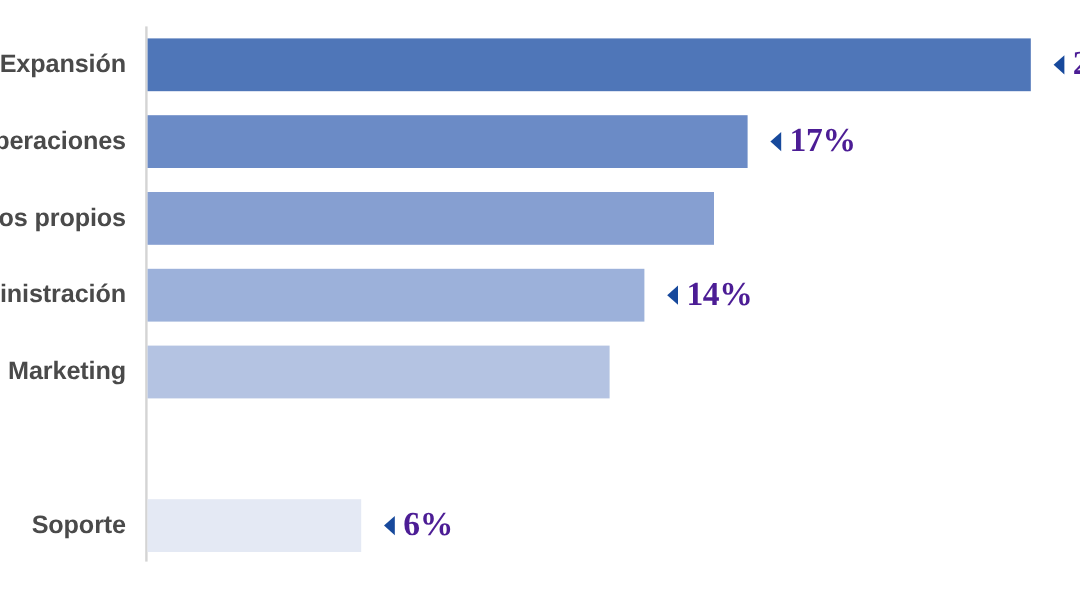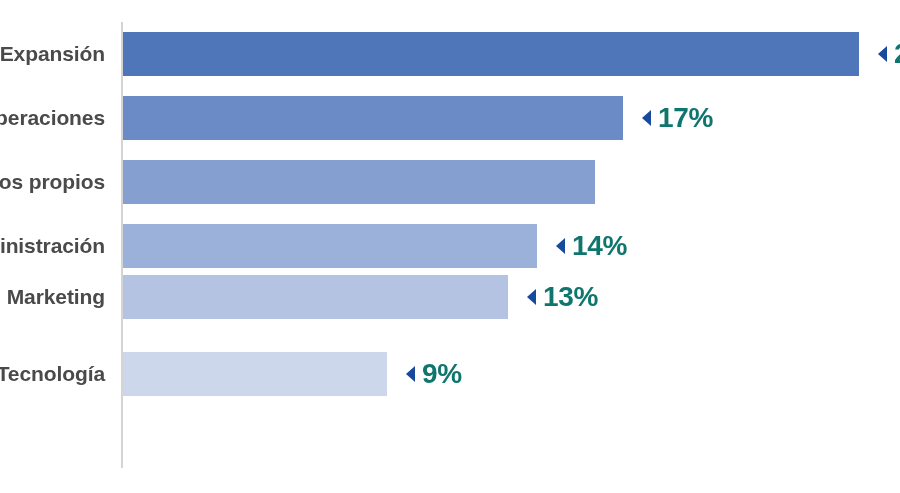"17%" .value-text { color: #0f766e -> #4c1d95; font-family: none -> Liberation Serif, serif }
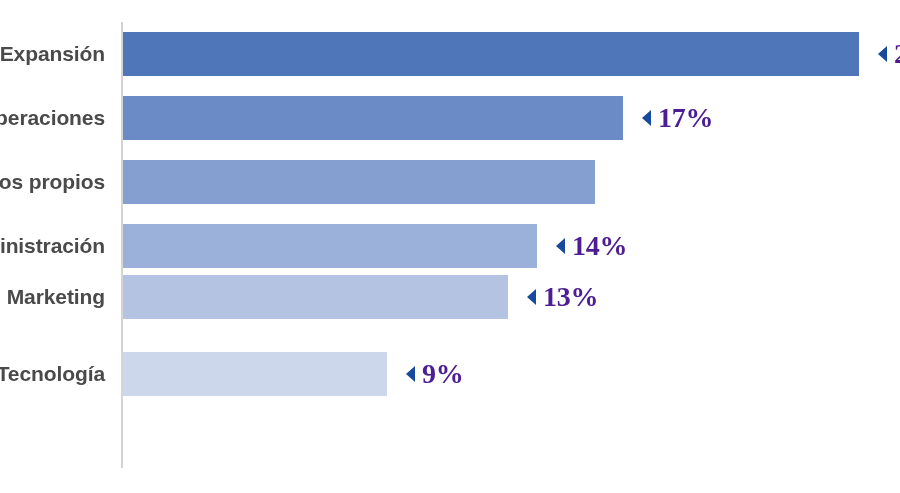"Marketing" div.bar-row { top: 265px -> 278px }
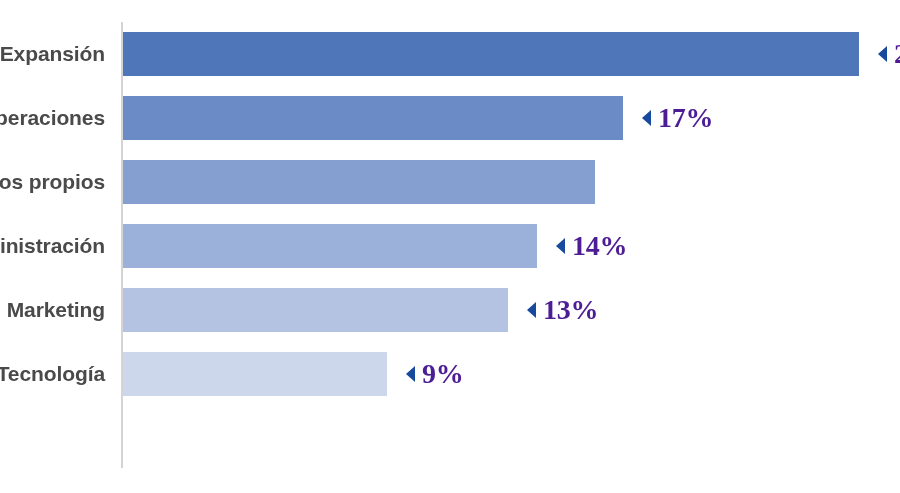"13%" div.value-tag { html: <div> <span></span> <span>13%</span> </div> -> none }
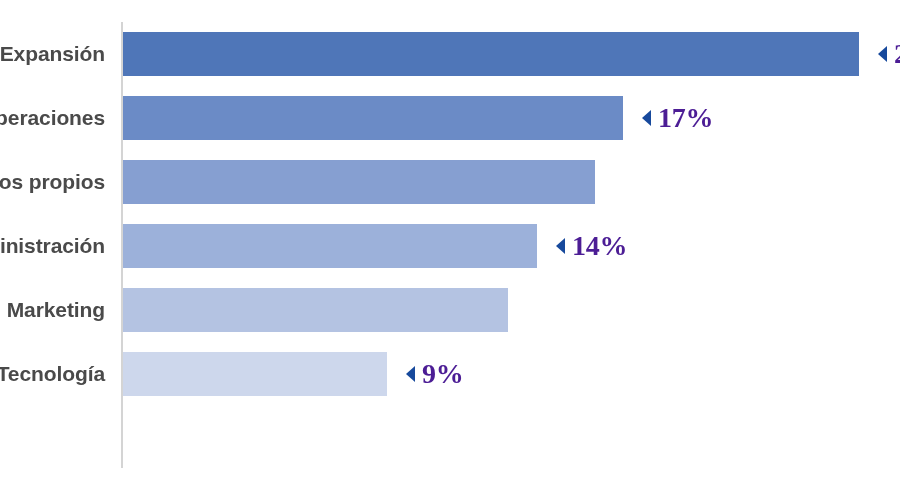"Tecnología" div.bar-row { html: <div> <div>Tecnología</div> <div></div> <div> <span></span> <span>9%</span> </div> </div> -> none }
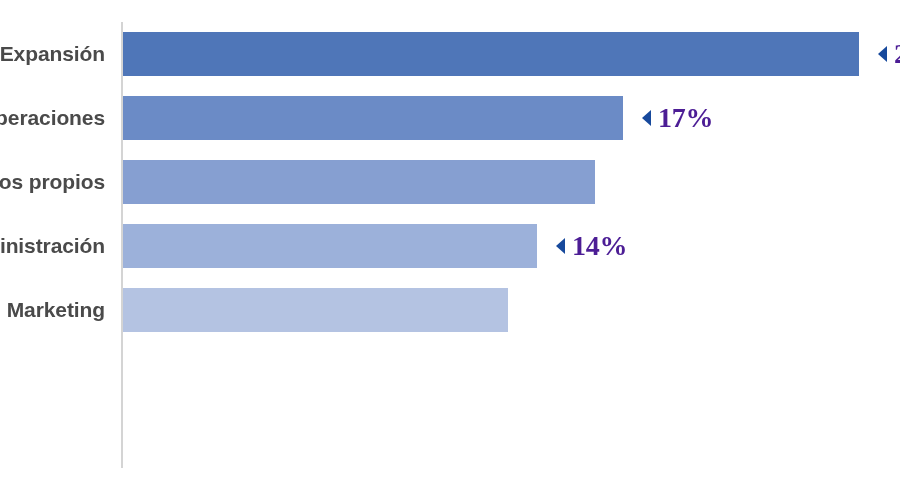"Soporte" div.bar-row { html: none -> <div> <div>Soporte</div> <div></div> <div> <span></span> <span>6%</span> </div> </div> }
